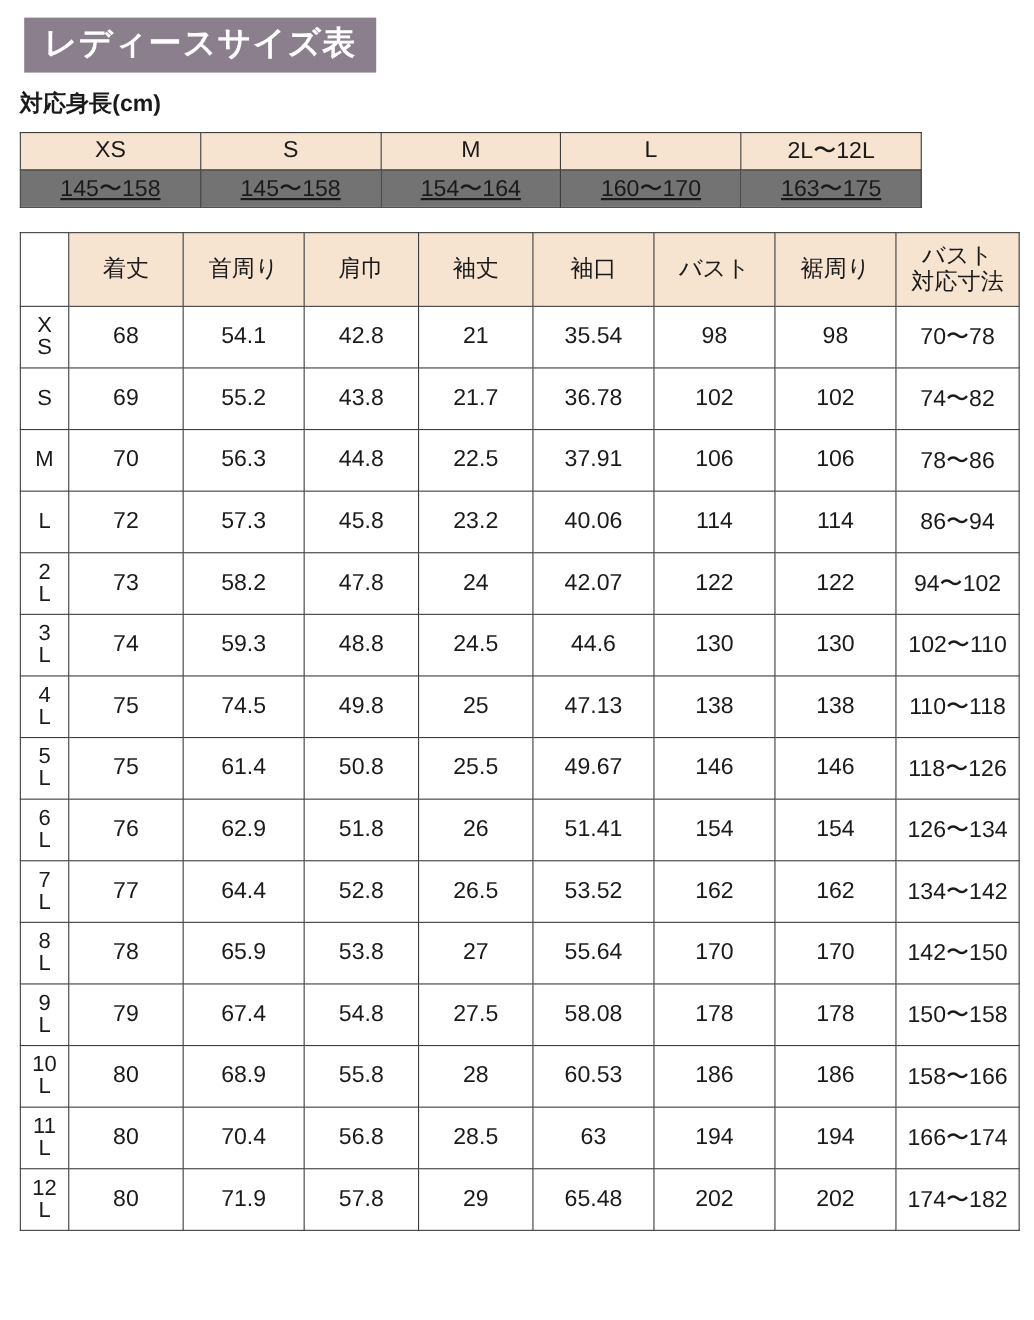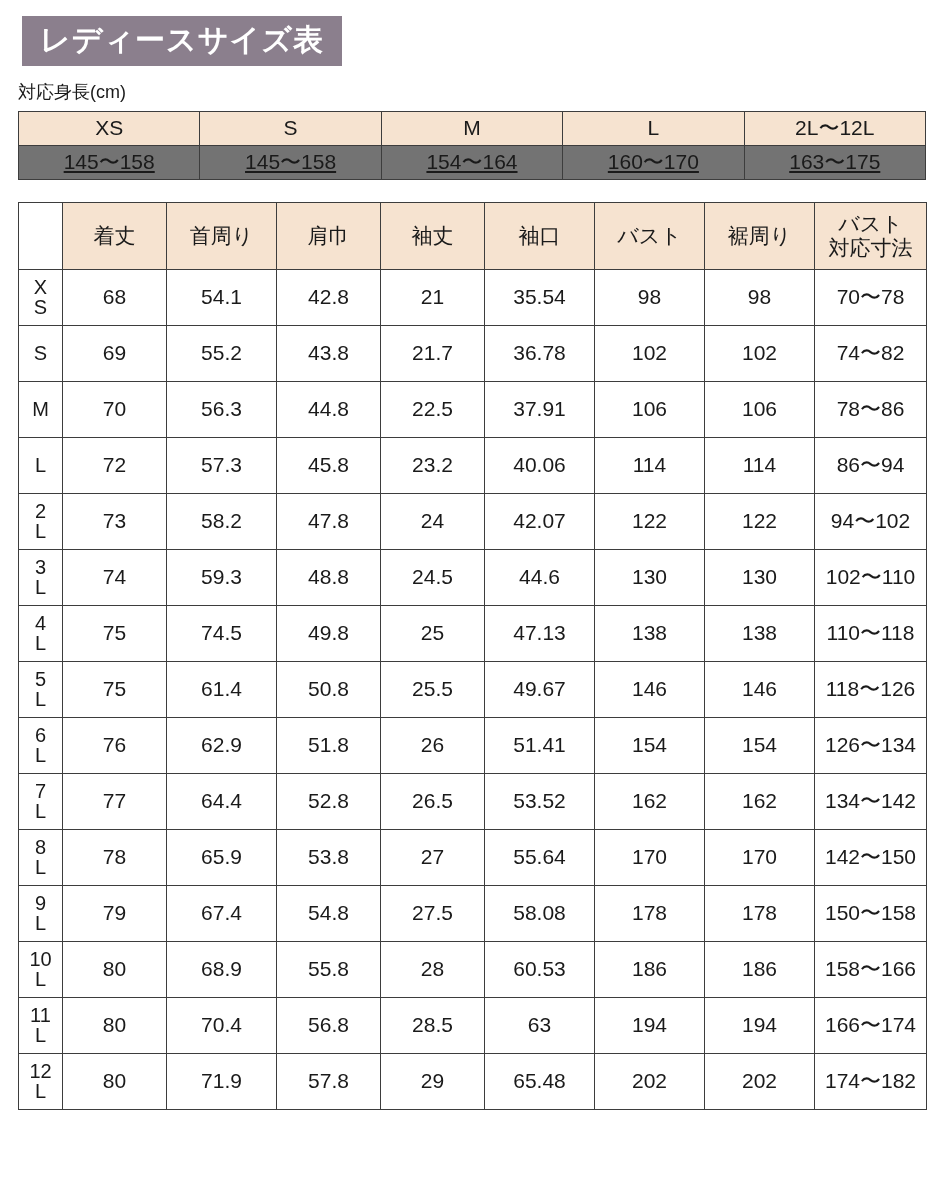"対応身長(cm)" .subtitle { font-size: 18px -> 21px; font-weight: normal -> bold; margin: 14px 0 7px 2px -> 14px 0 12px 2px }
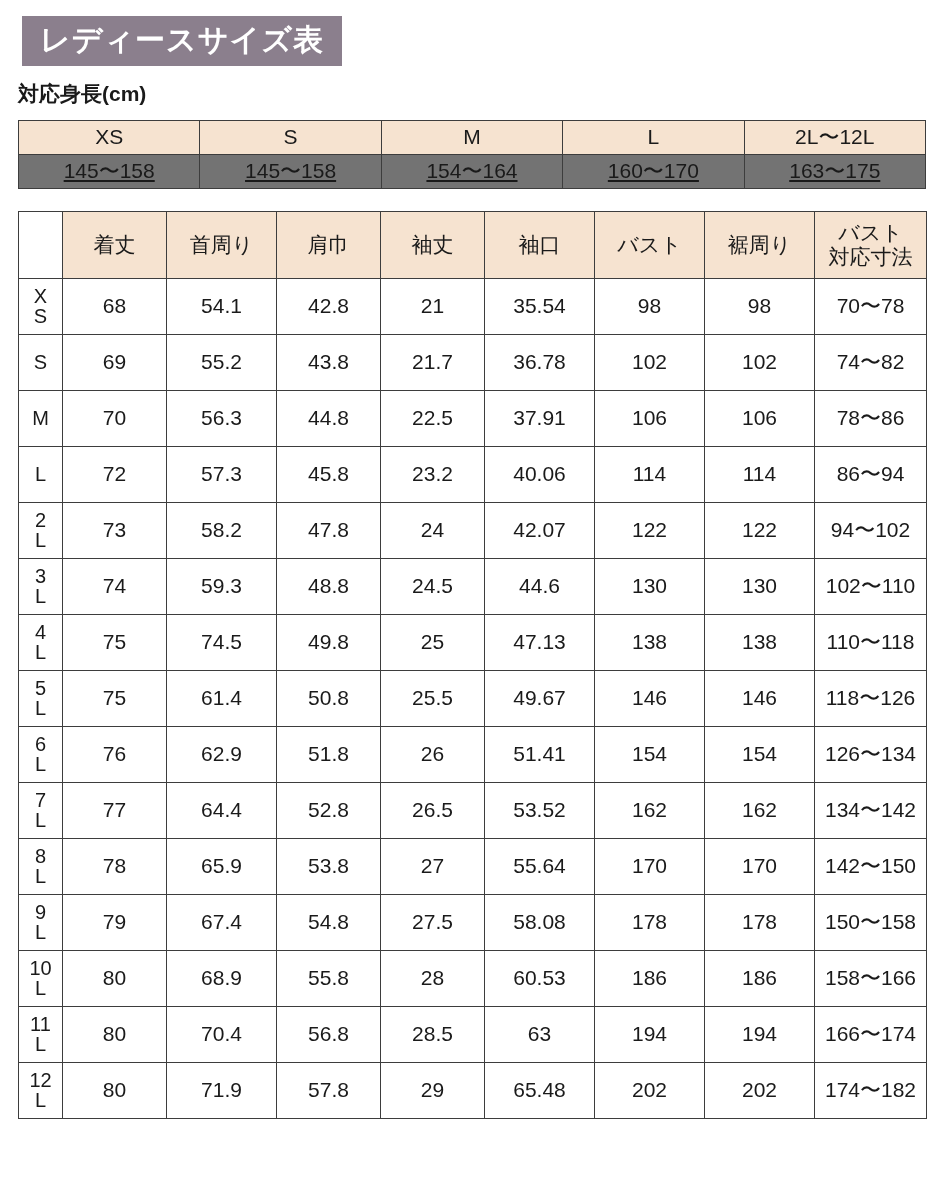"XS" .height-table { width: 908px -> 820px }
